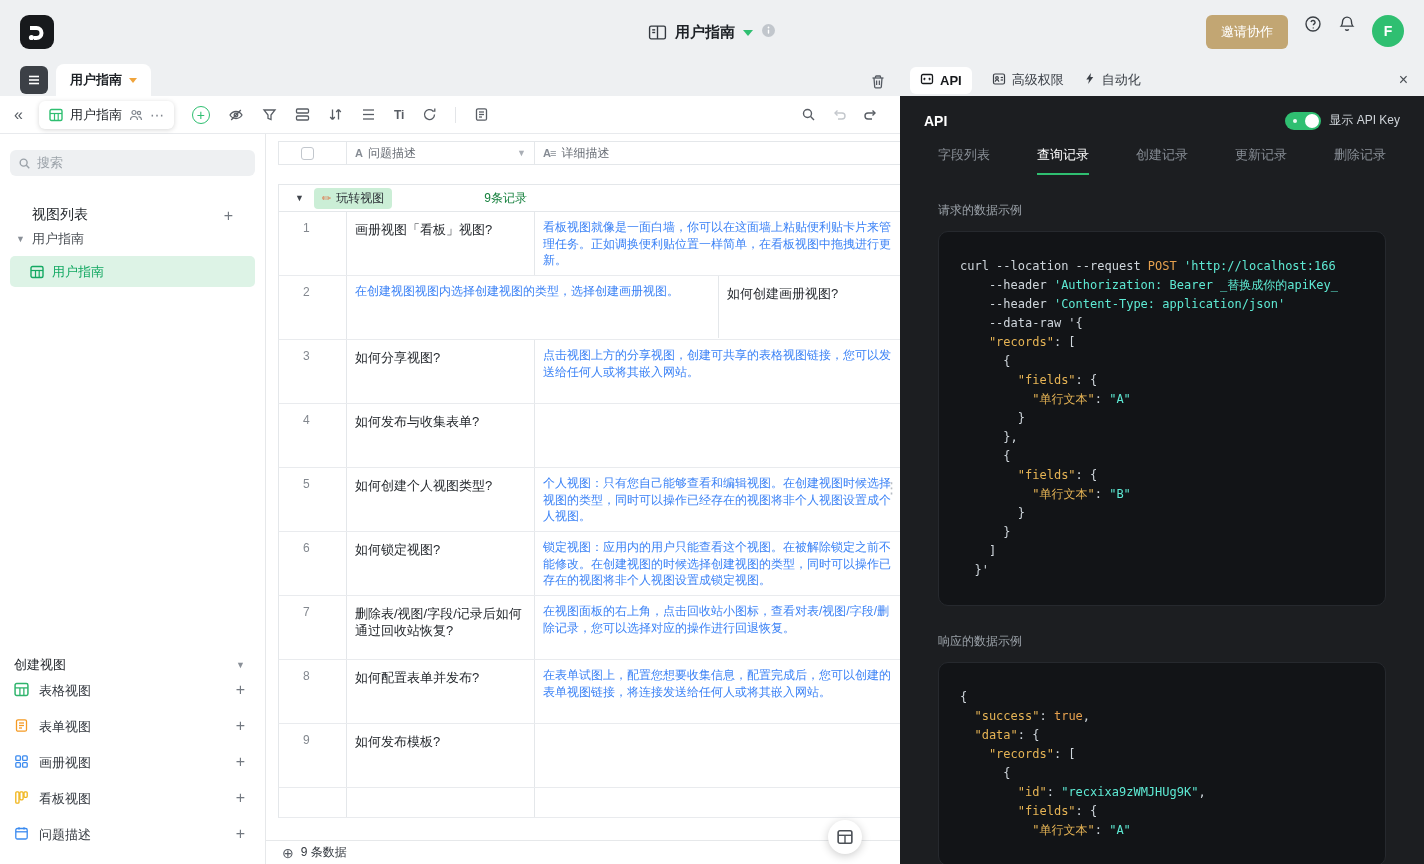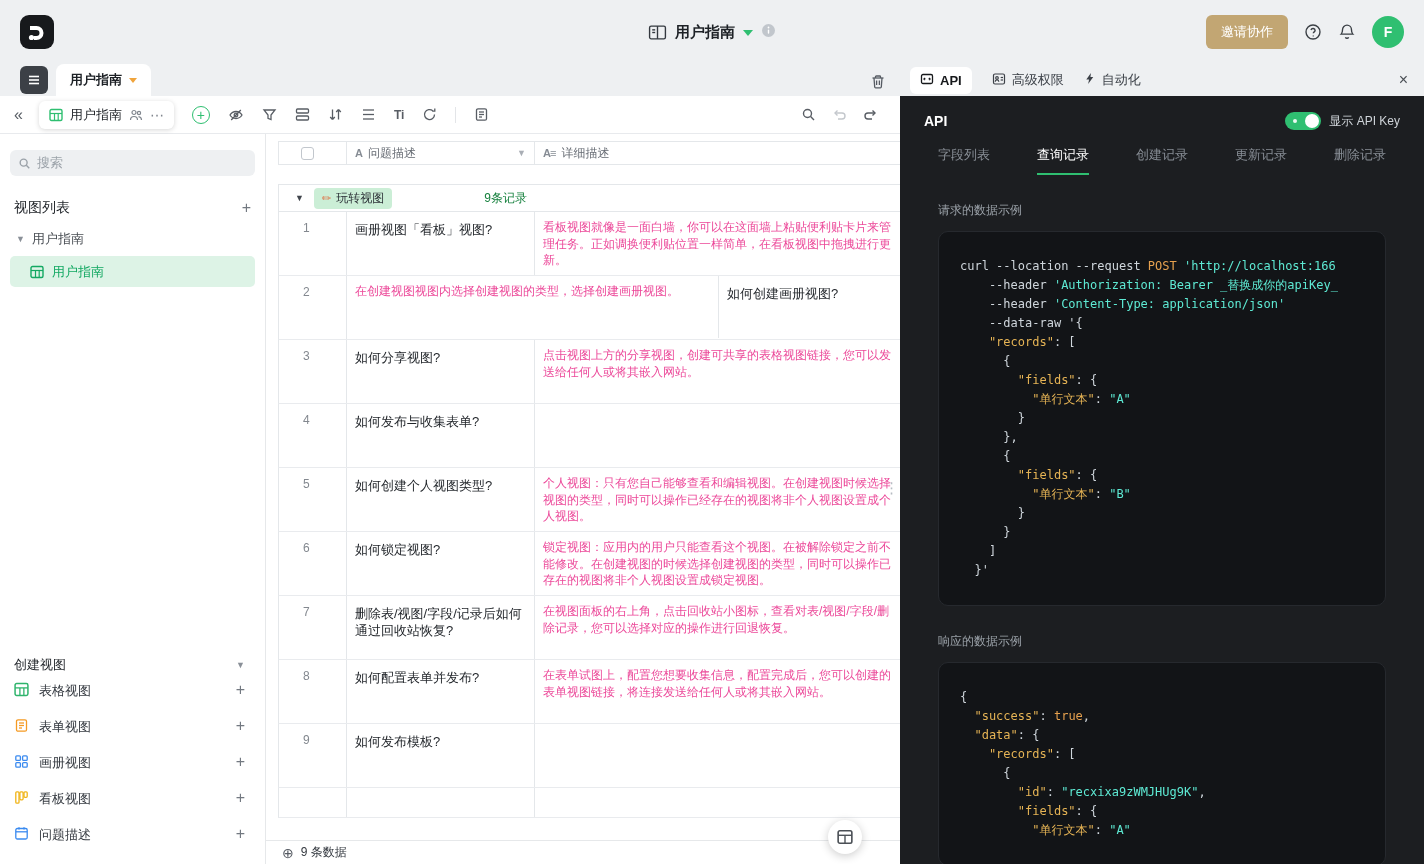"邀请协作" .top-right { align-items: center -> flex-start }
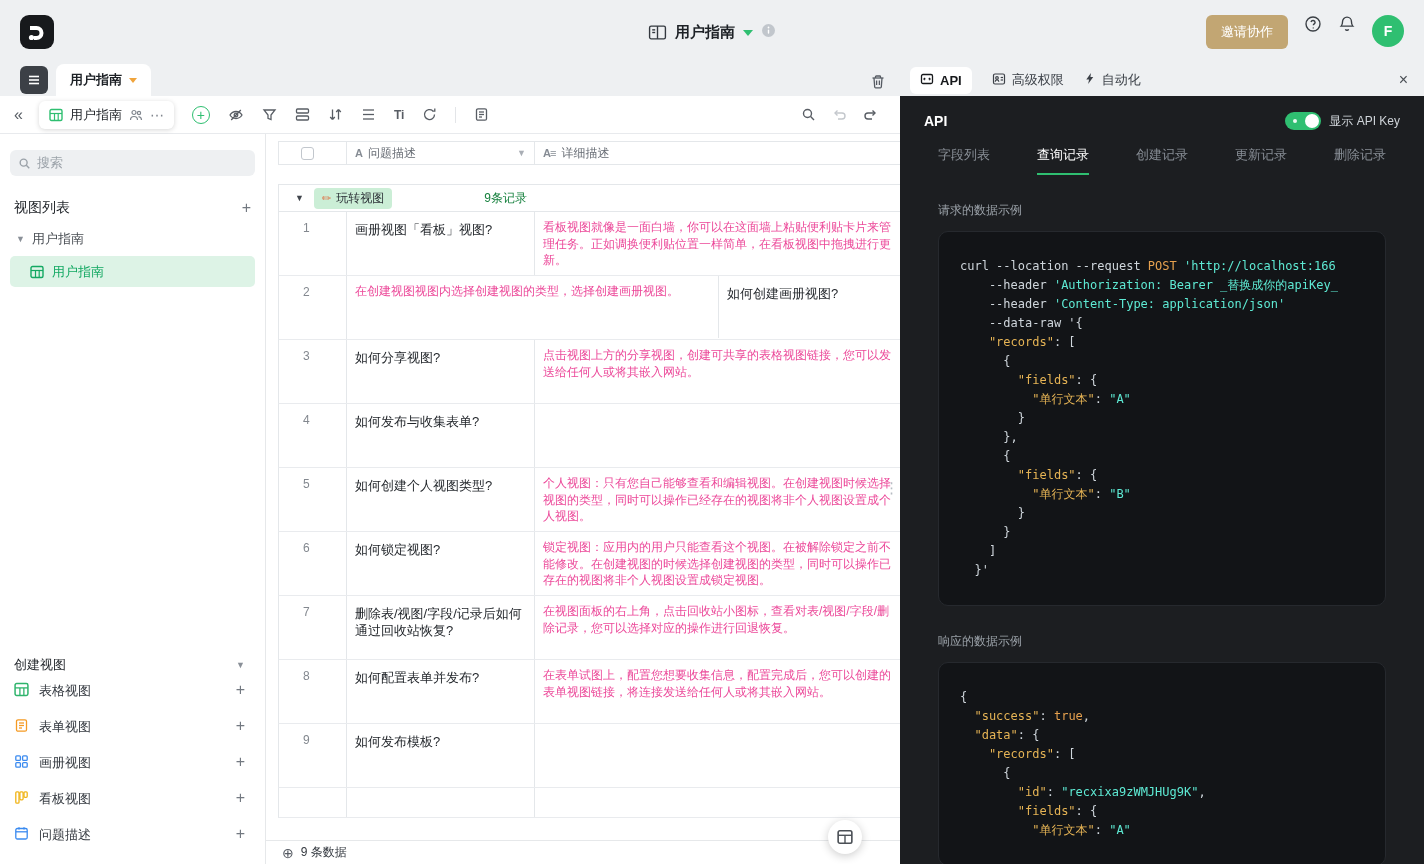"显示 API Key" .toggle-wrap { align-items: center -> flex-start }
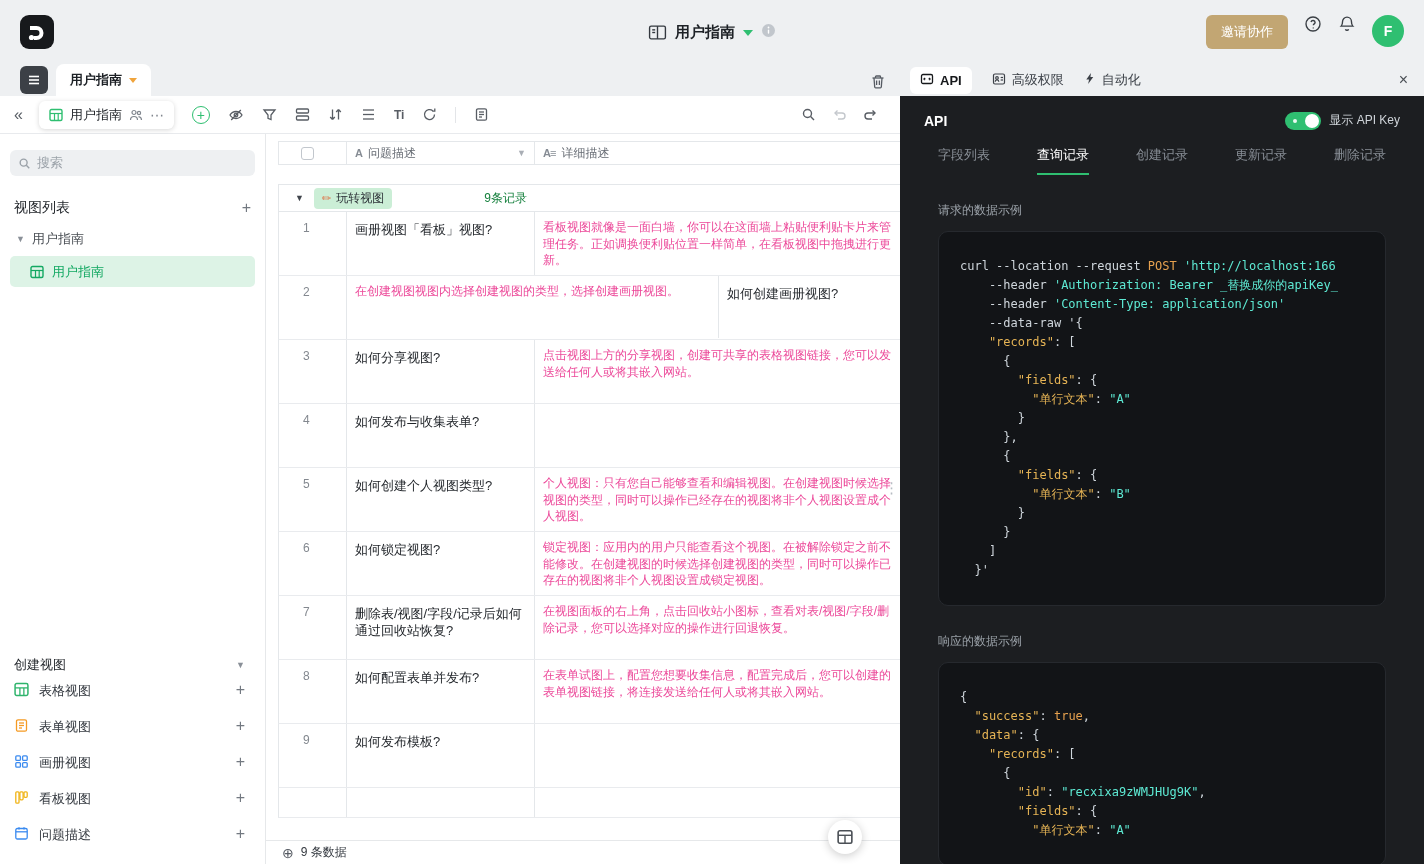"视图列表" .viewlist-head { align-items: center -> flex-end; padding: 0 14px -> 0 32px }
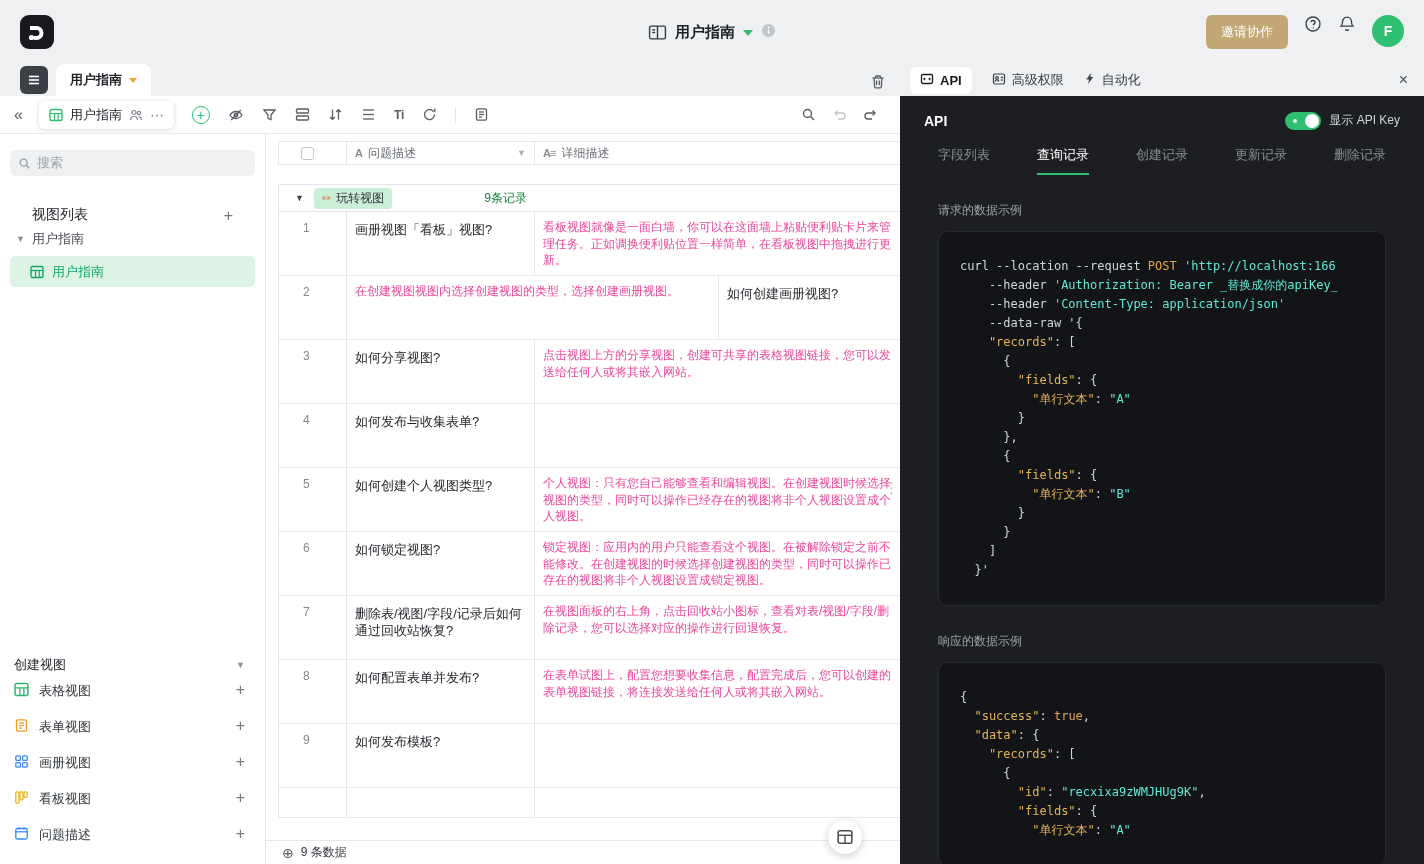"看板视图就像是一面白墙，你可以在这面墙上粘贴便利贴卡片来管理任务。正如调换便利贴" .dtext { color: #ec4899 -> #3b82f6 }
